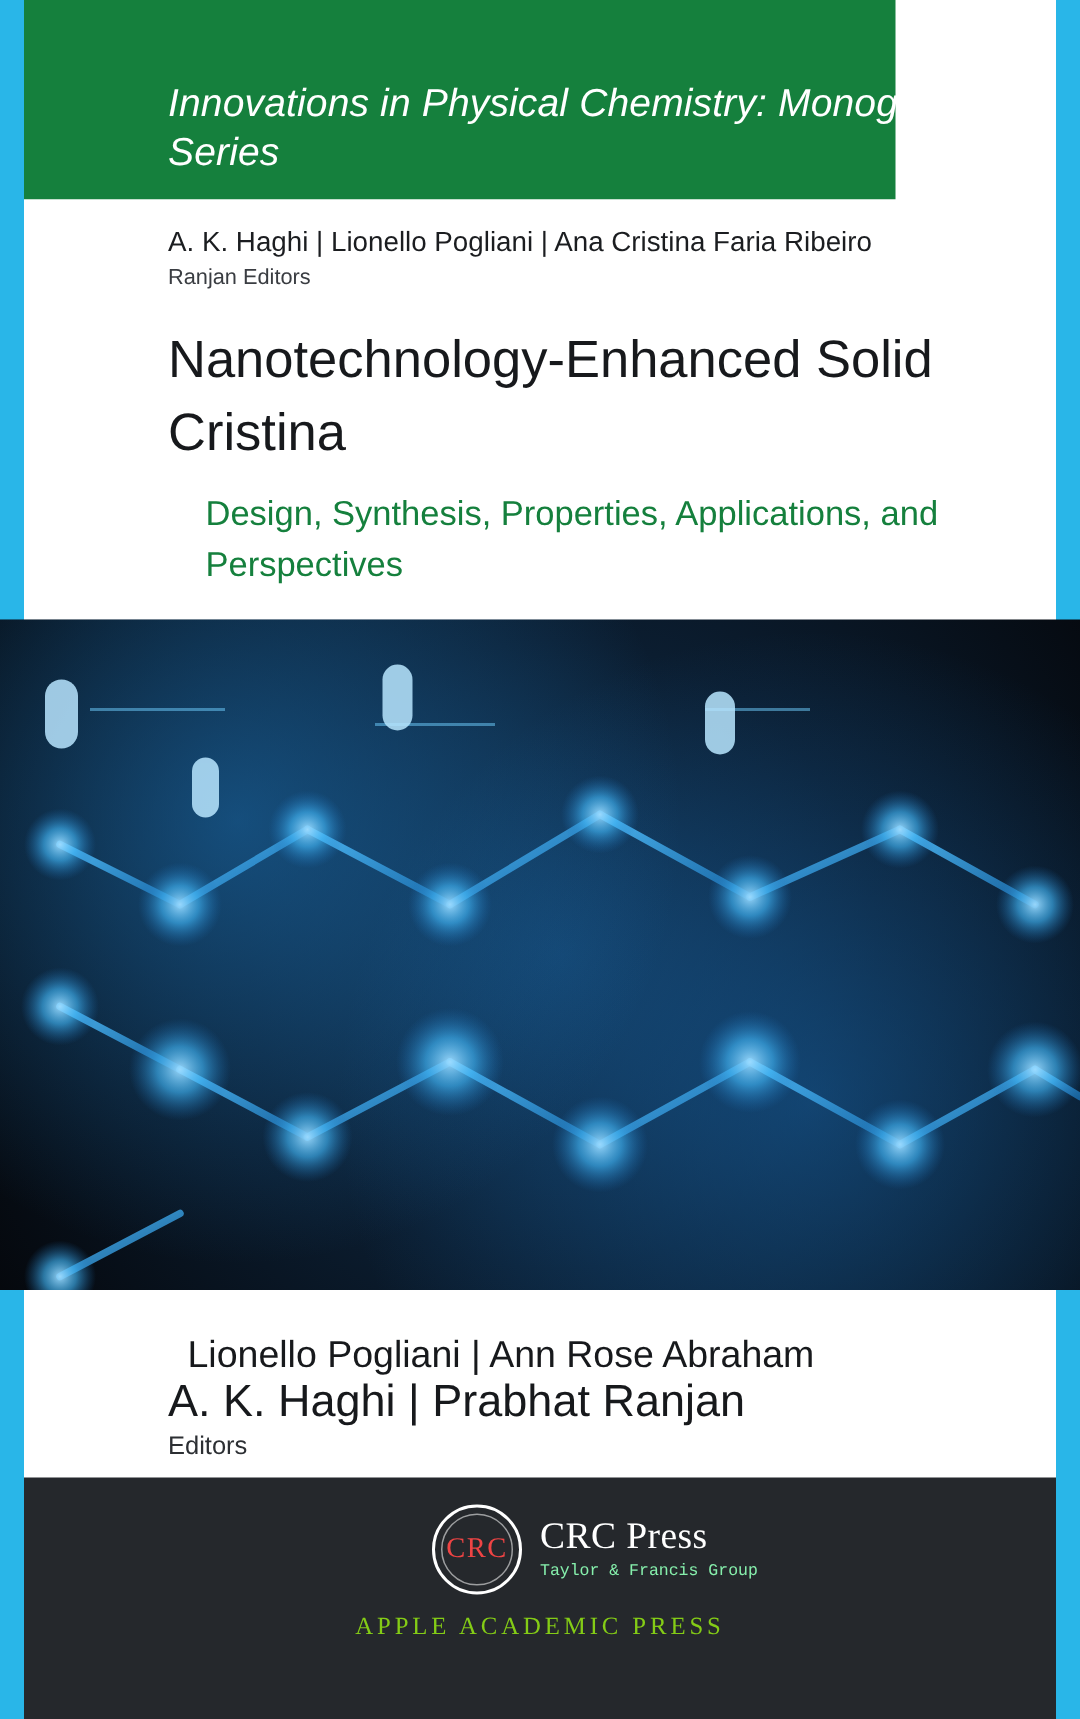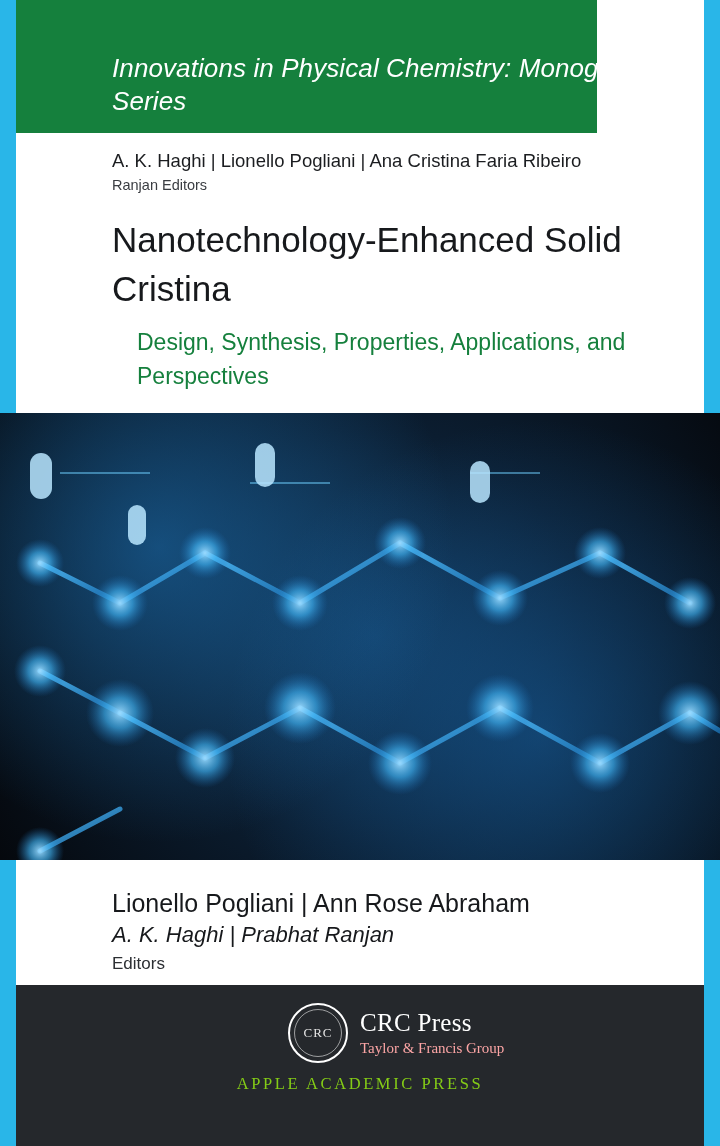"Lionello Pogliani | Ann Rose" .authors-line1 { left: 96px -> 109px }
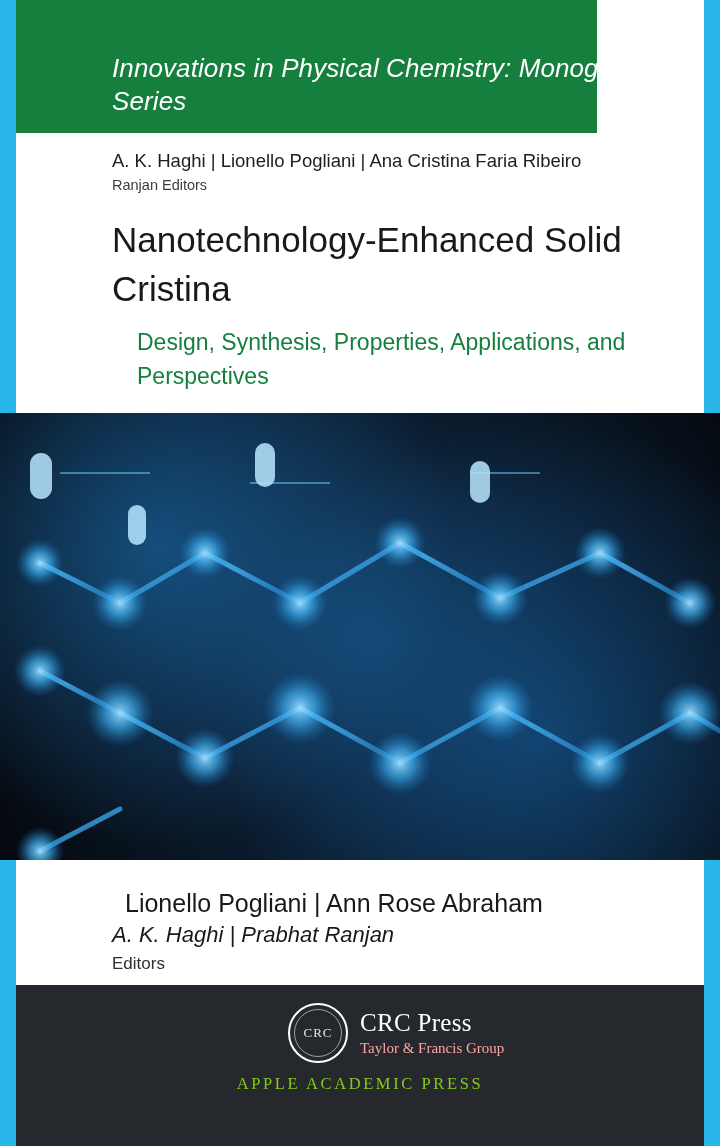"A. K. Haghi | Prabhat" .authors-line2 { font-size: 22px -> 30px; font-style: italic -> none }
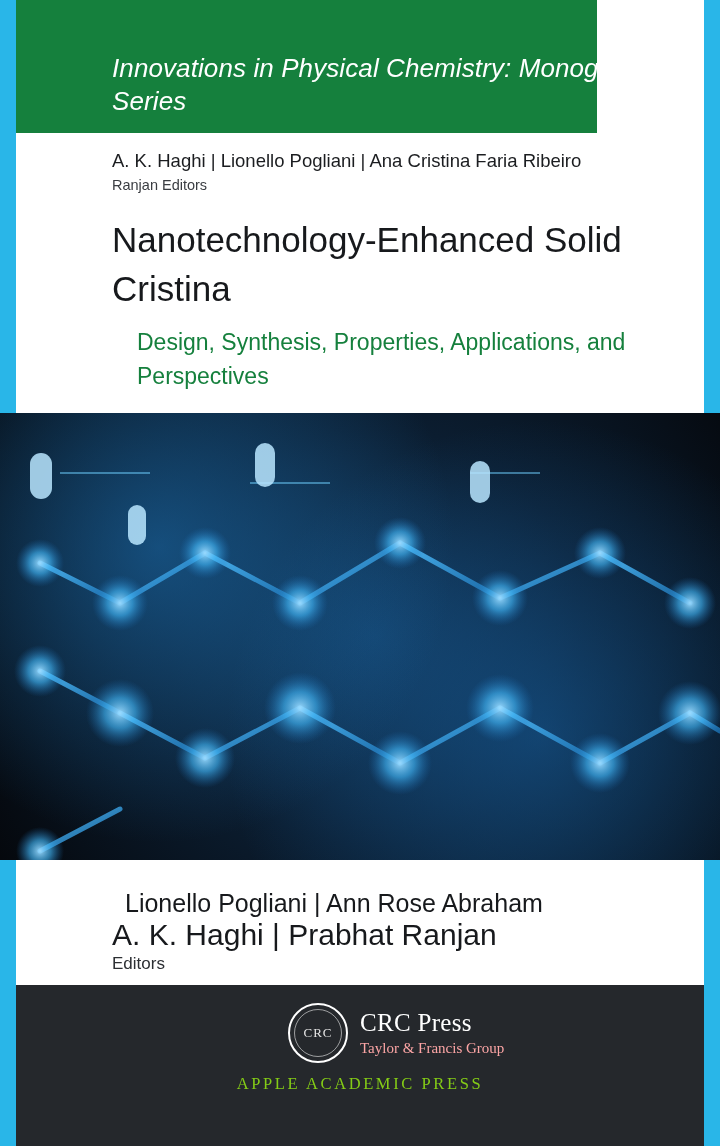"CRC" .crc-seal-text { color: #e5e5e5 -> #ef4444; font-size: 13px -> 19px }
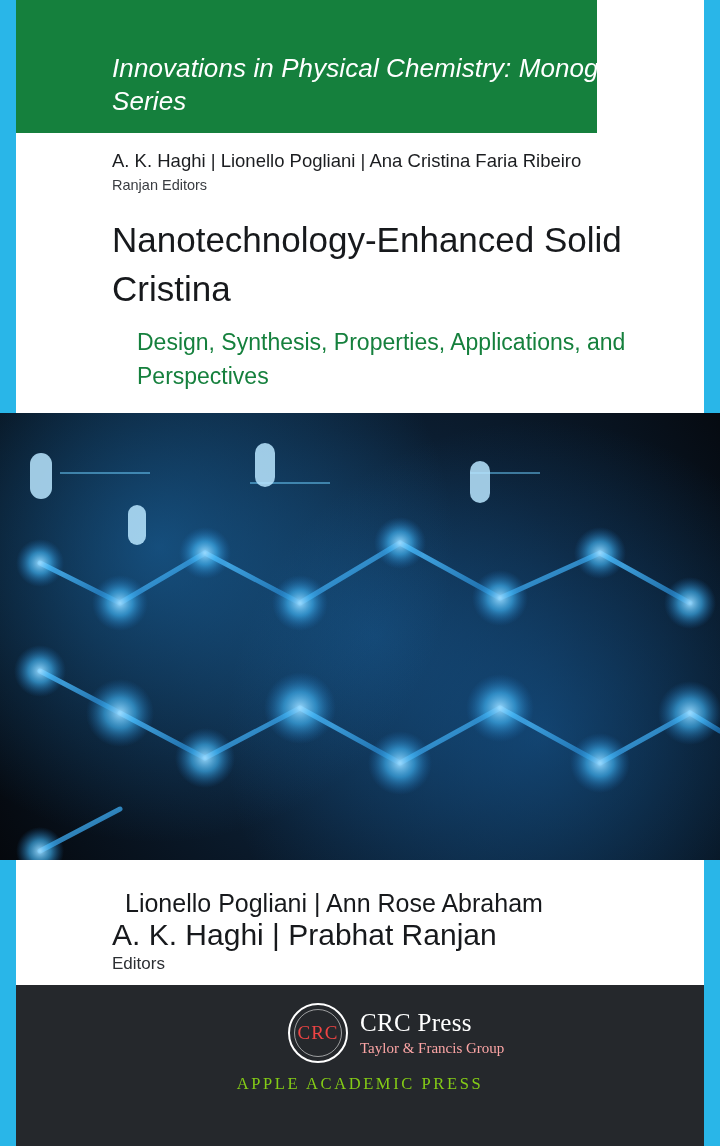"Taylor & Francis Group" .crc-tf { color: #fca5a5 -> #86efac; font-family: Liberation Serif, serif -> Liberation Mono, monospace; font-size: 15px -> 11px }
